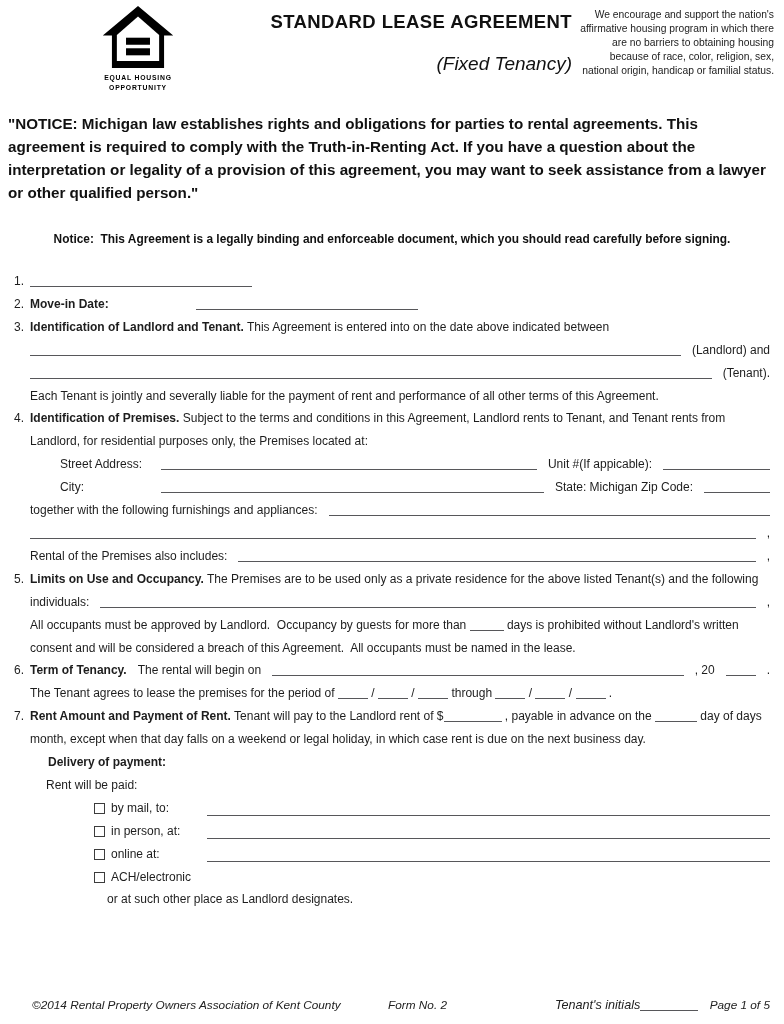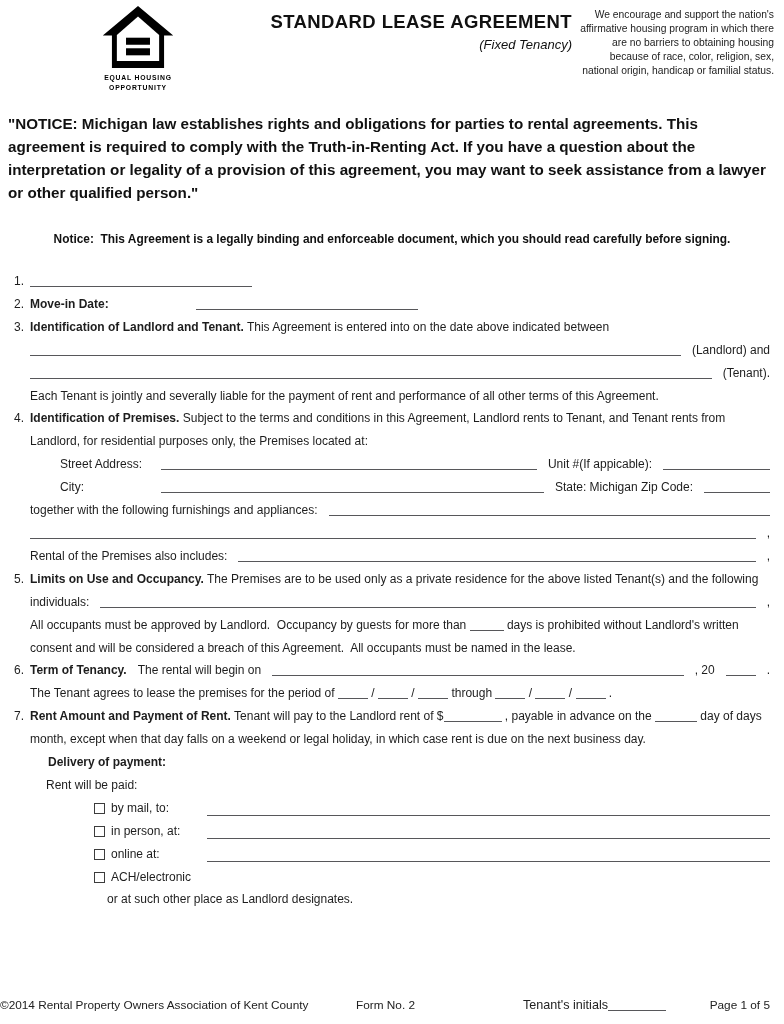"(Fixed Tenancy)" .doc-subtitle { font-size: 13px -> 19px; margin-top: 4px -> 20px }
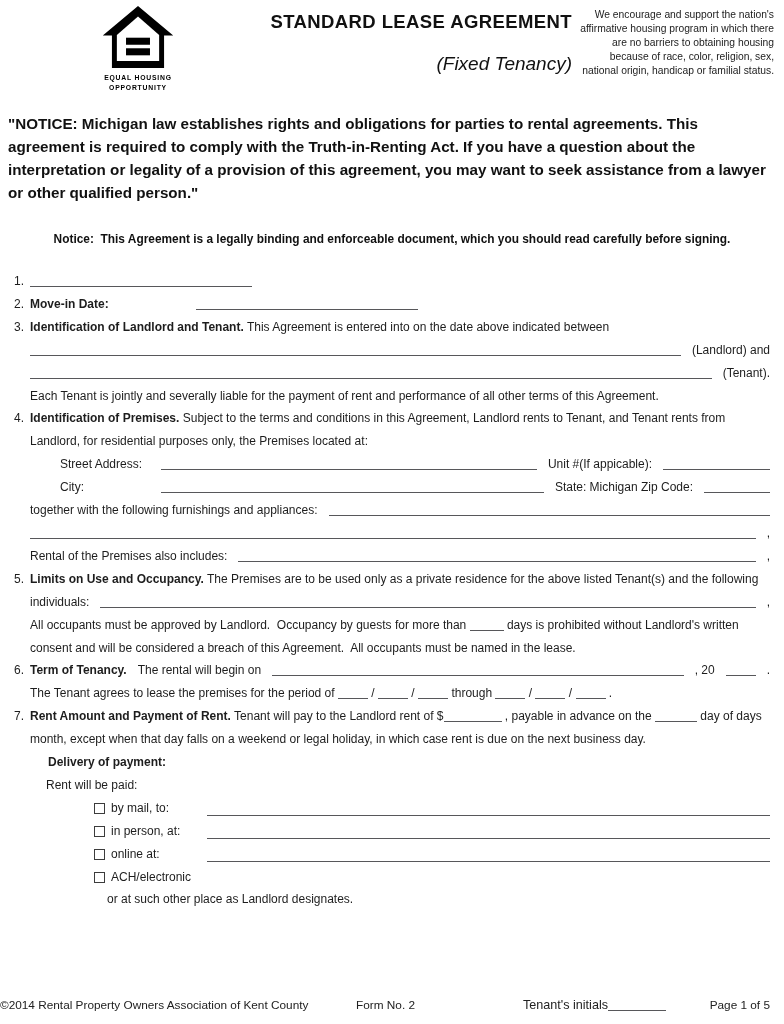"©2014 Rental Property Owners Association" .footer { font-style: none -> italic; left: 0 -> 32px }
